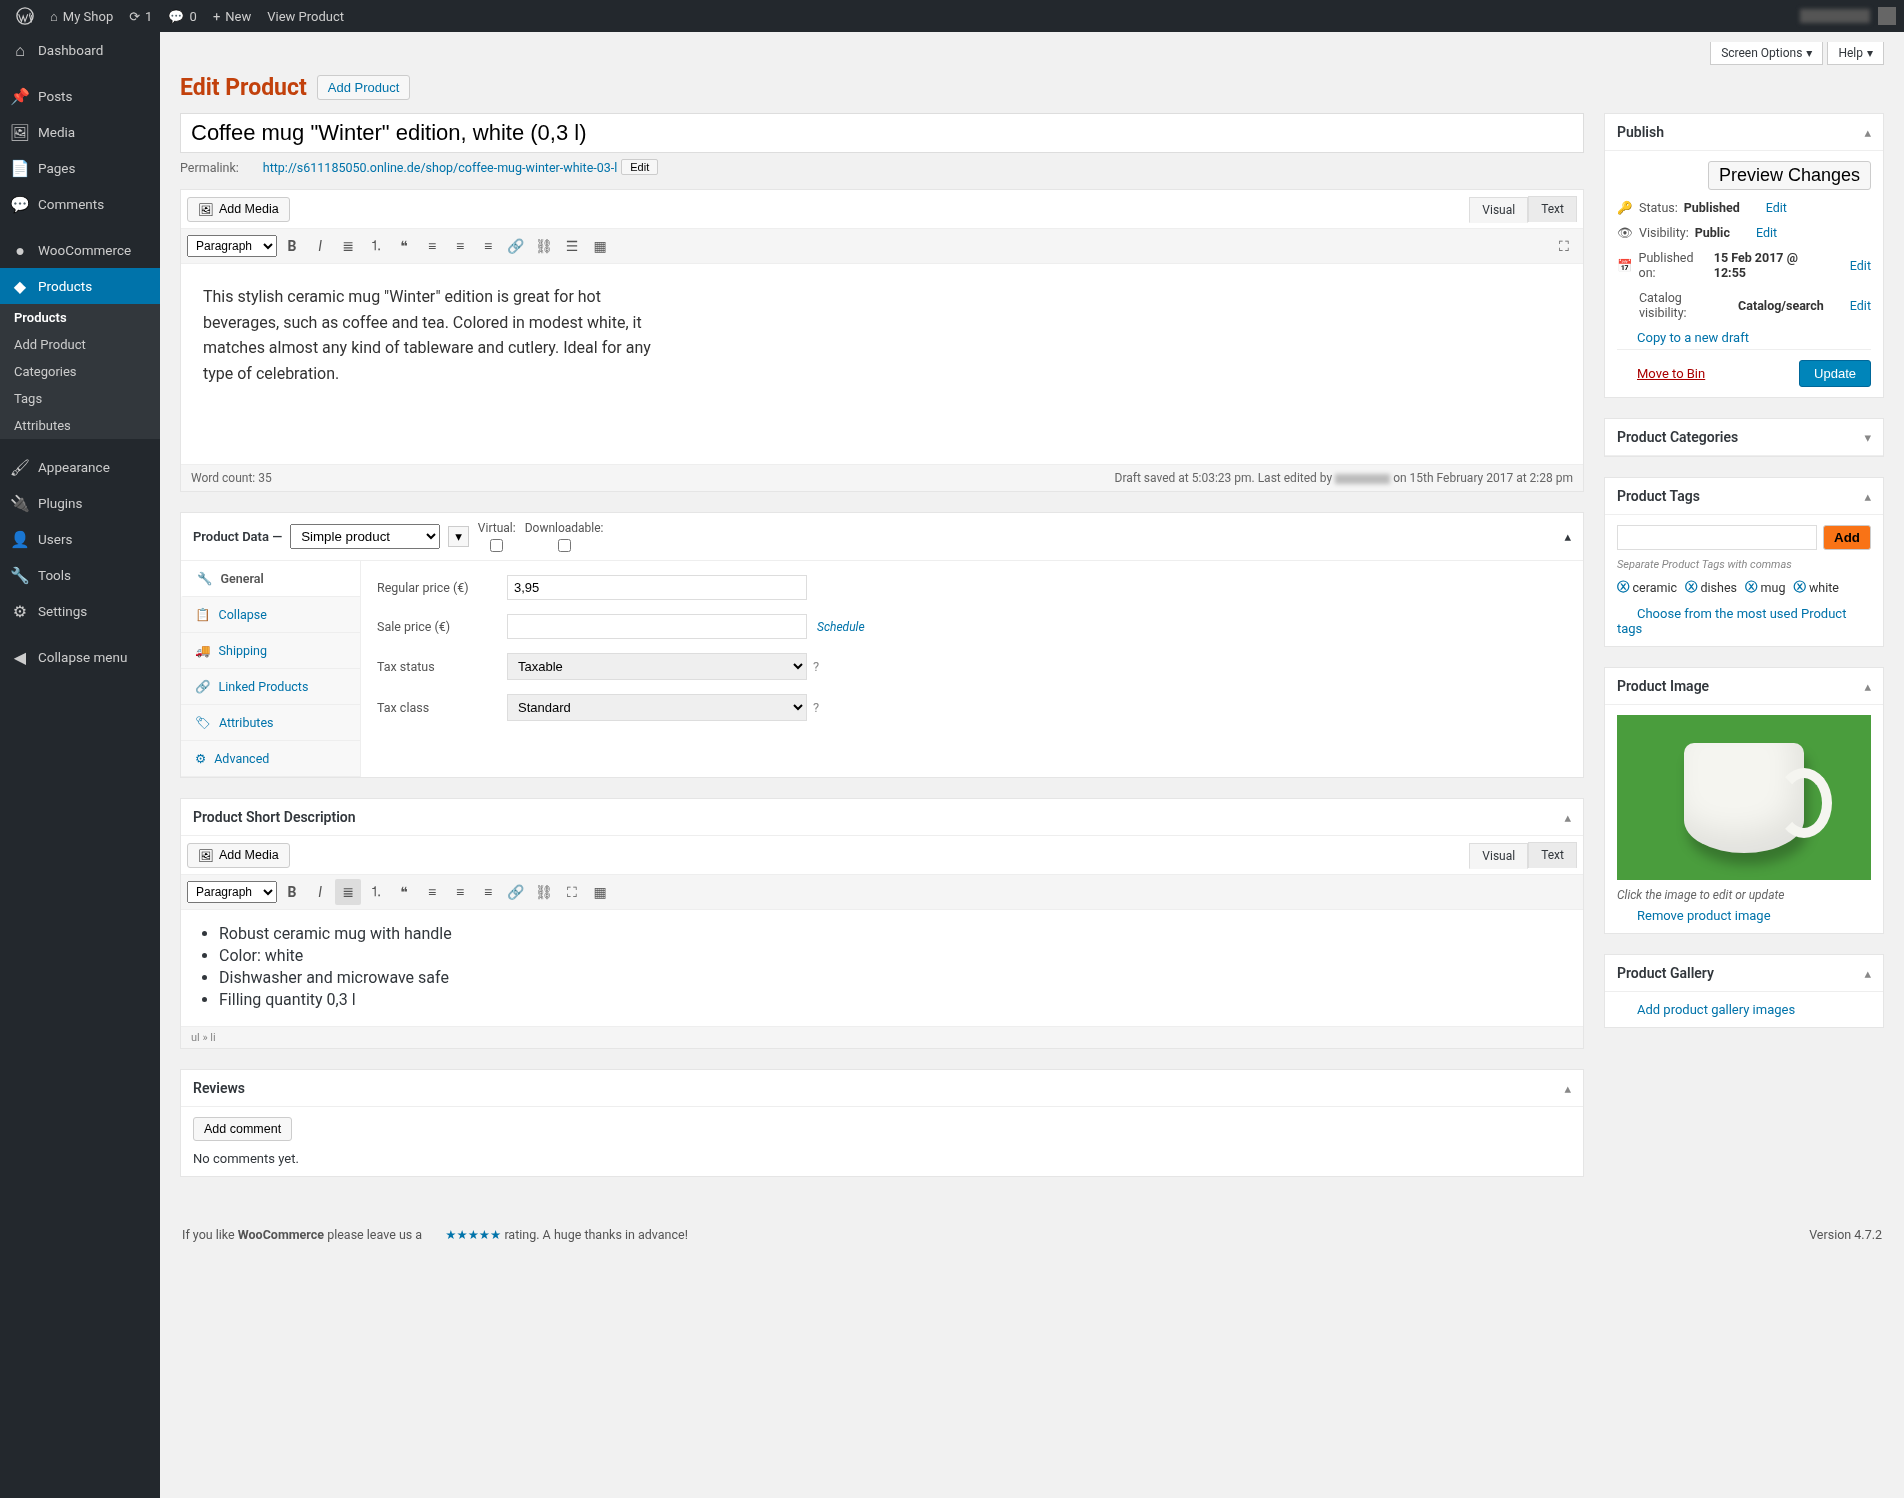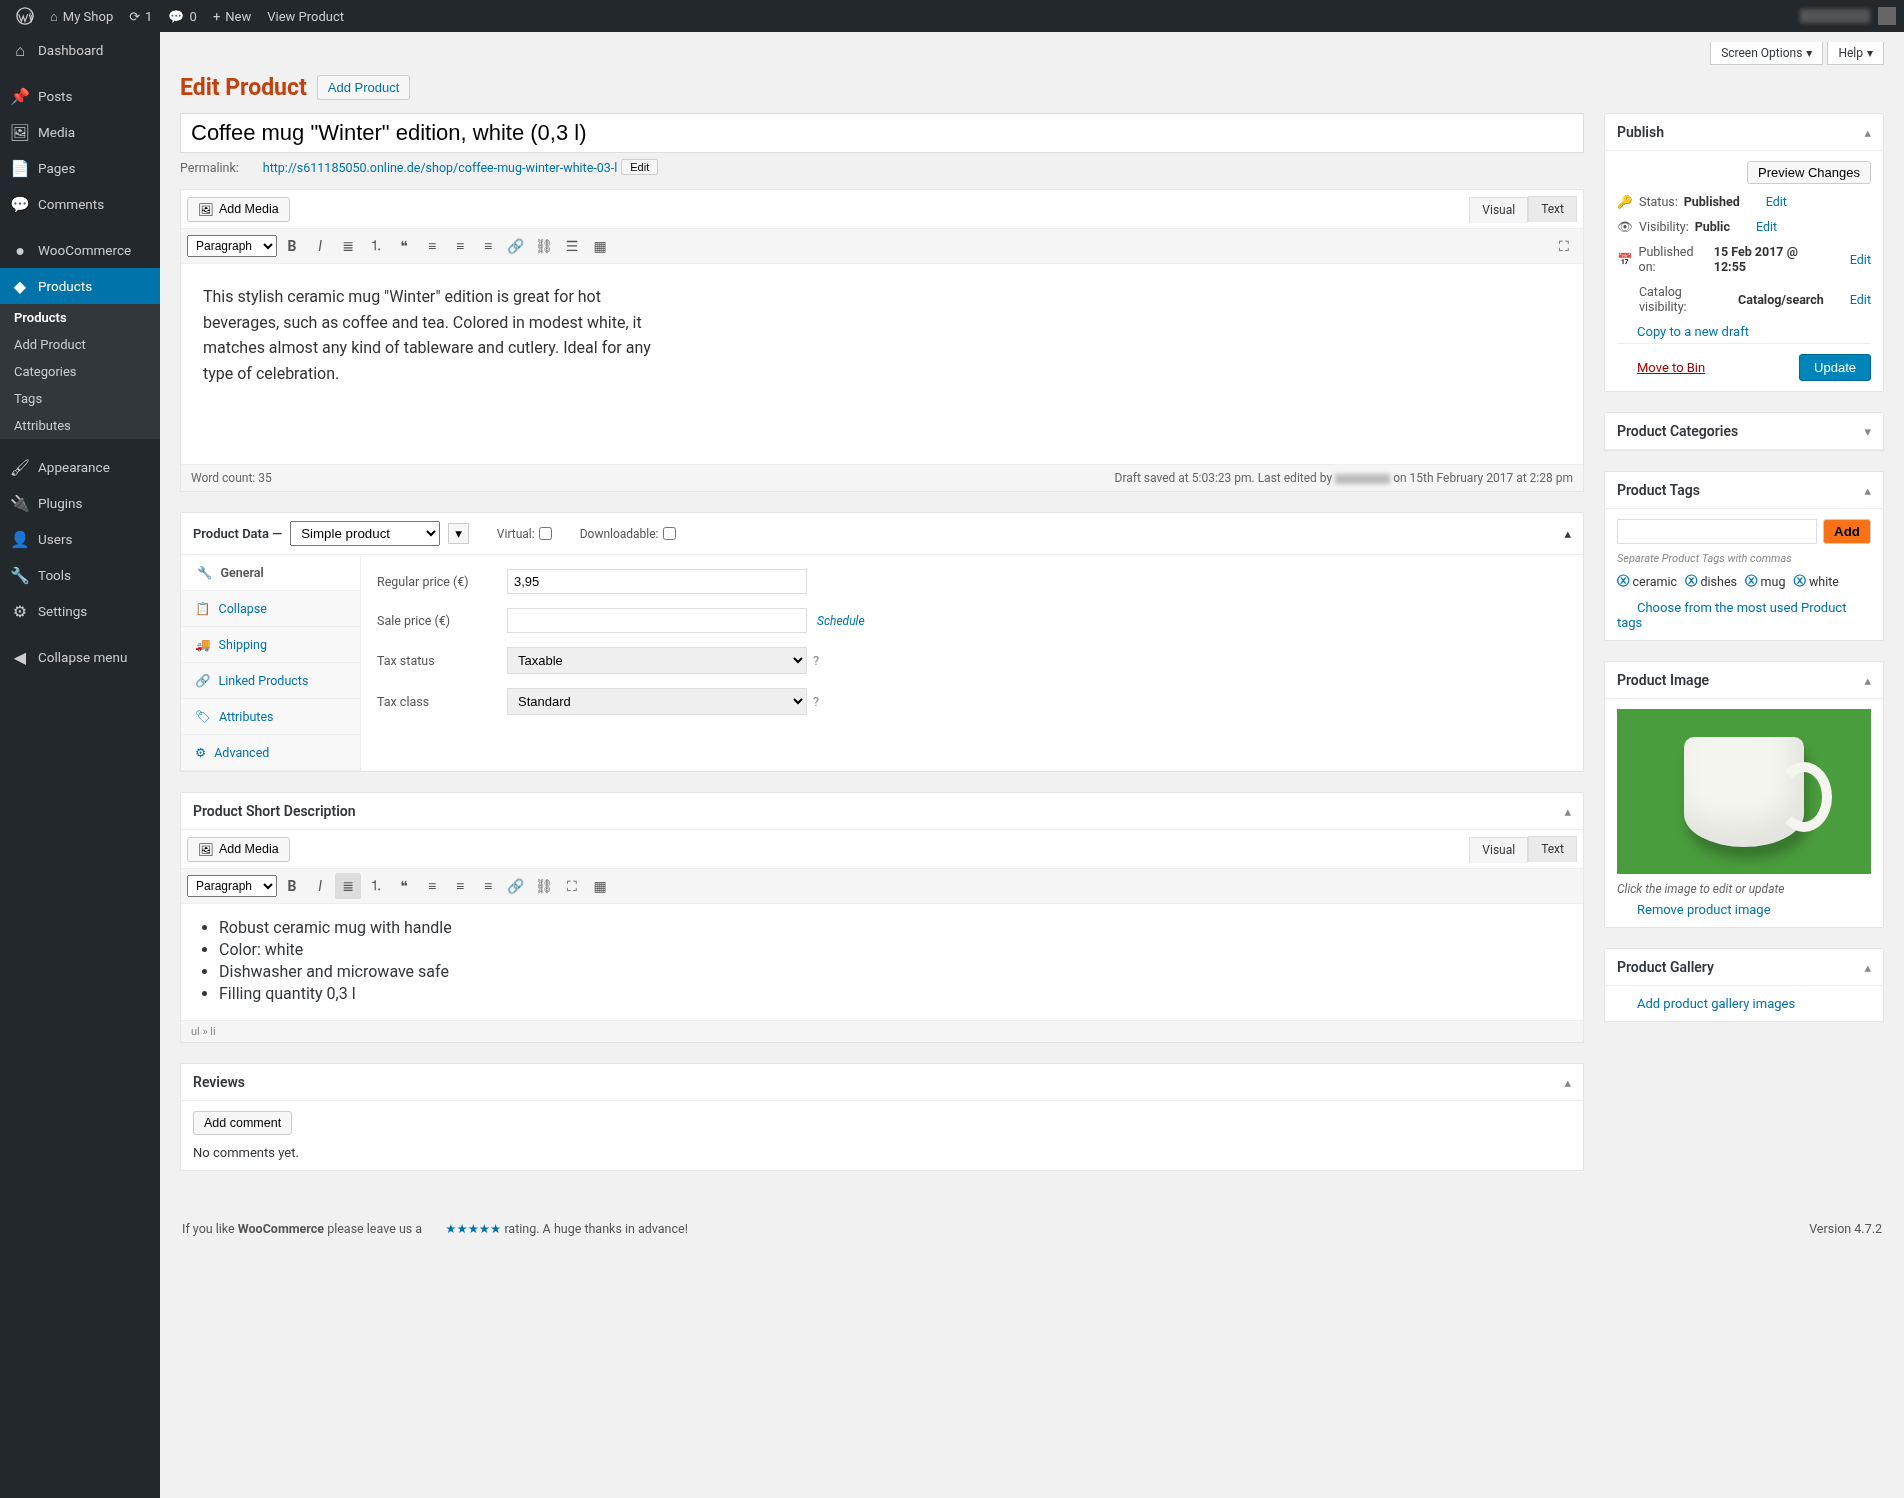"Preview Changes" .preview-btn { font-size: 13px -> 18px }
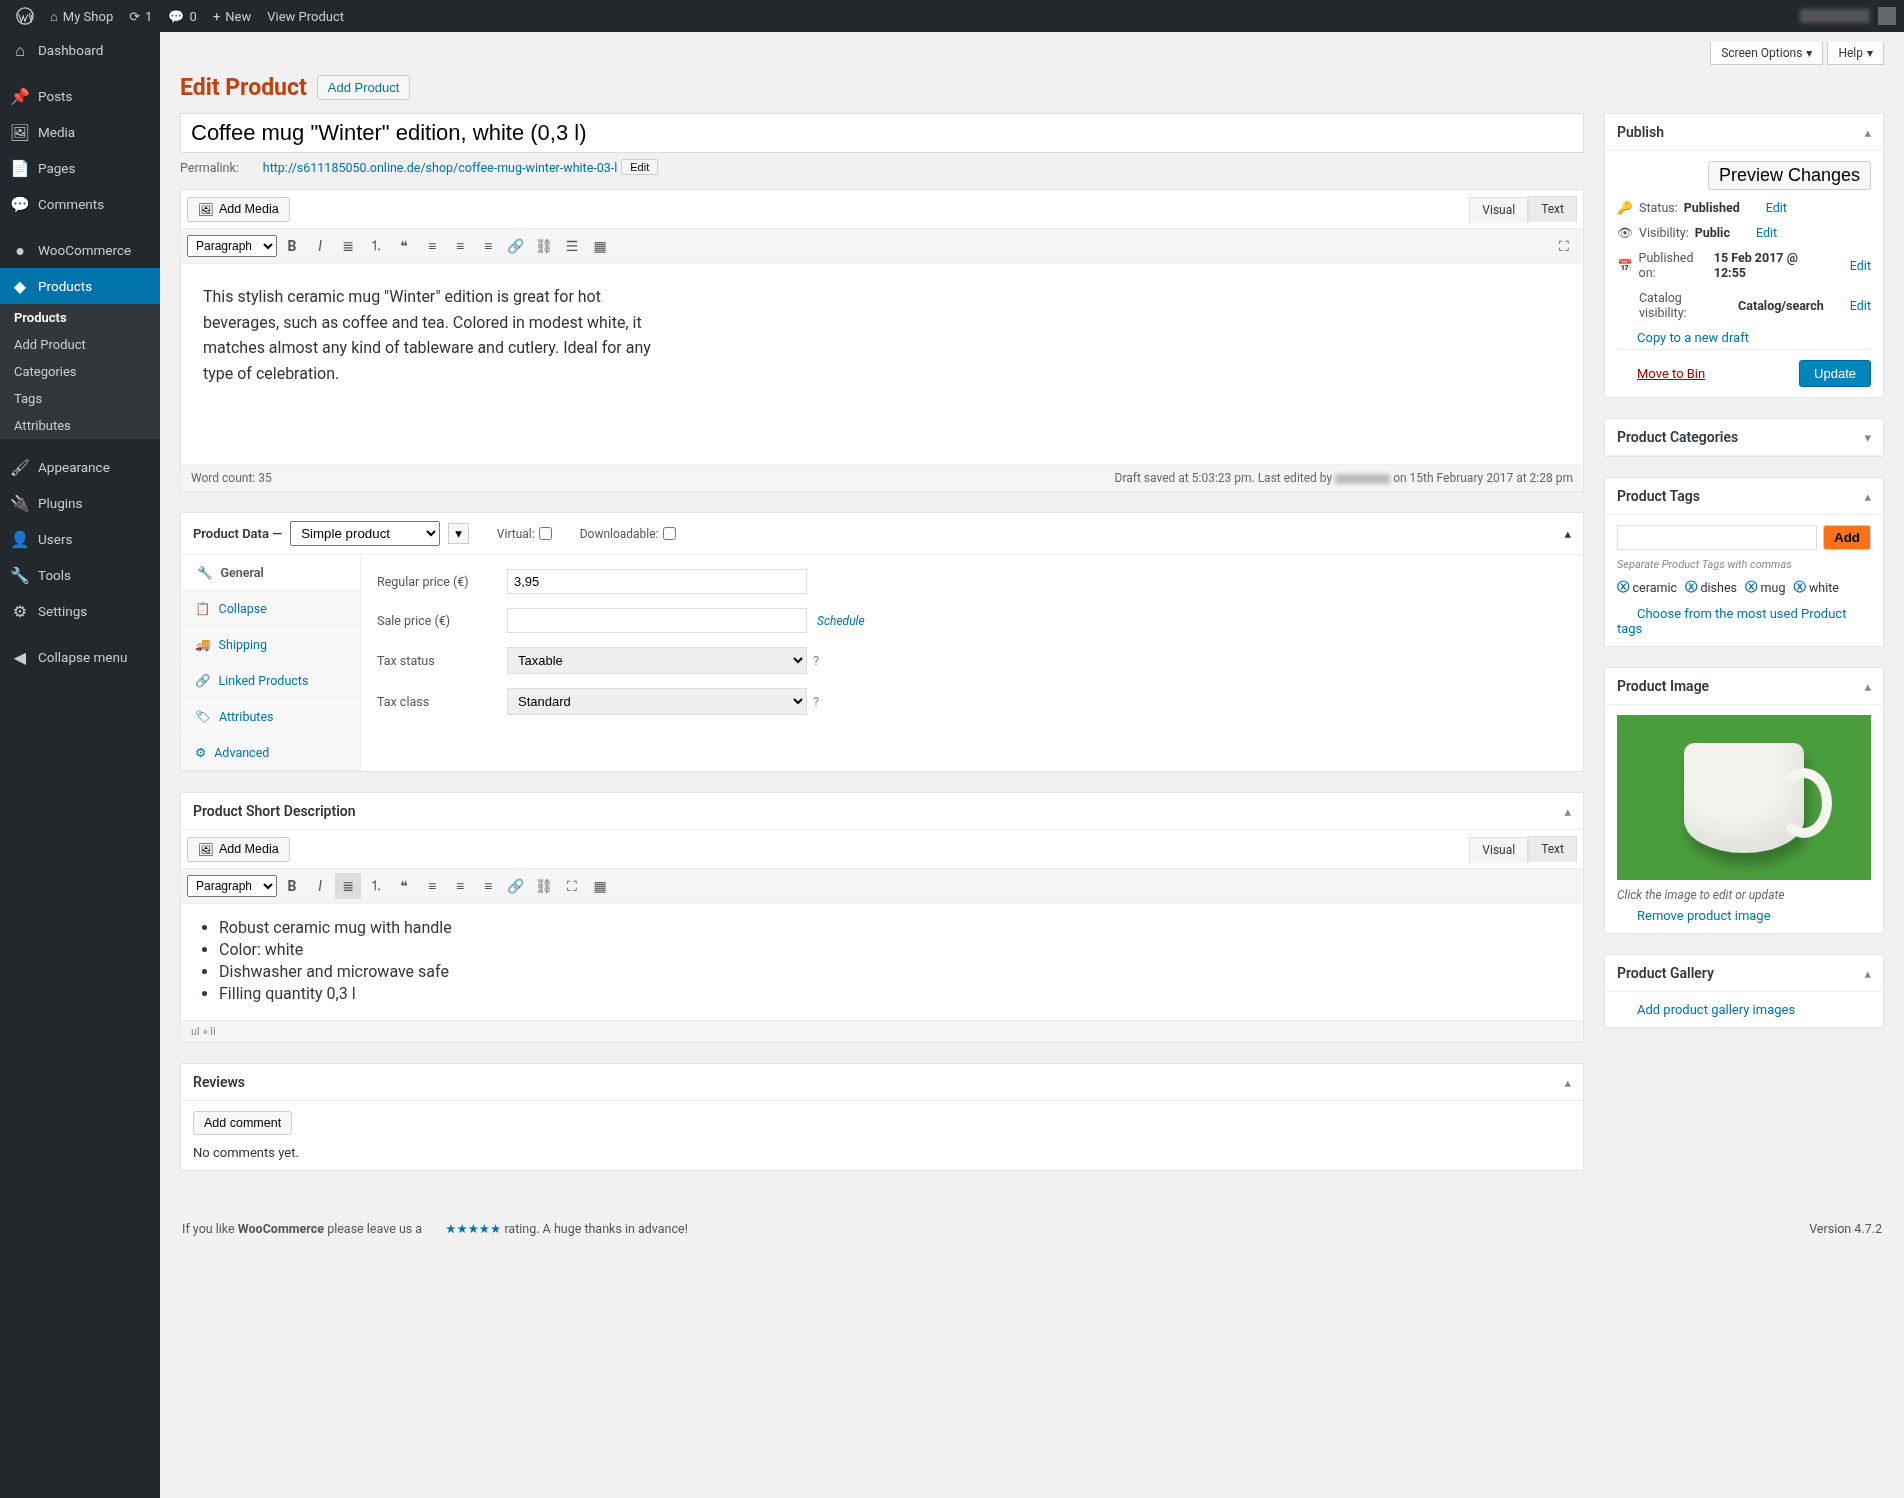"Virtual:" .pd-header .cb { flex-direction: none -> column; margin-left: 20px -> 1px }
